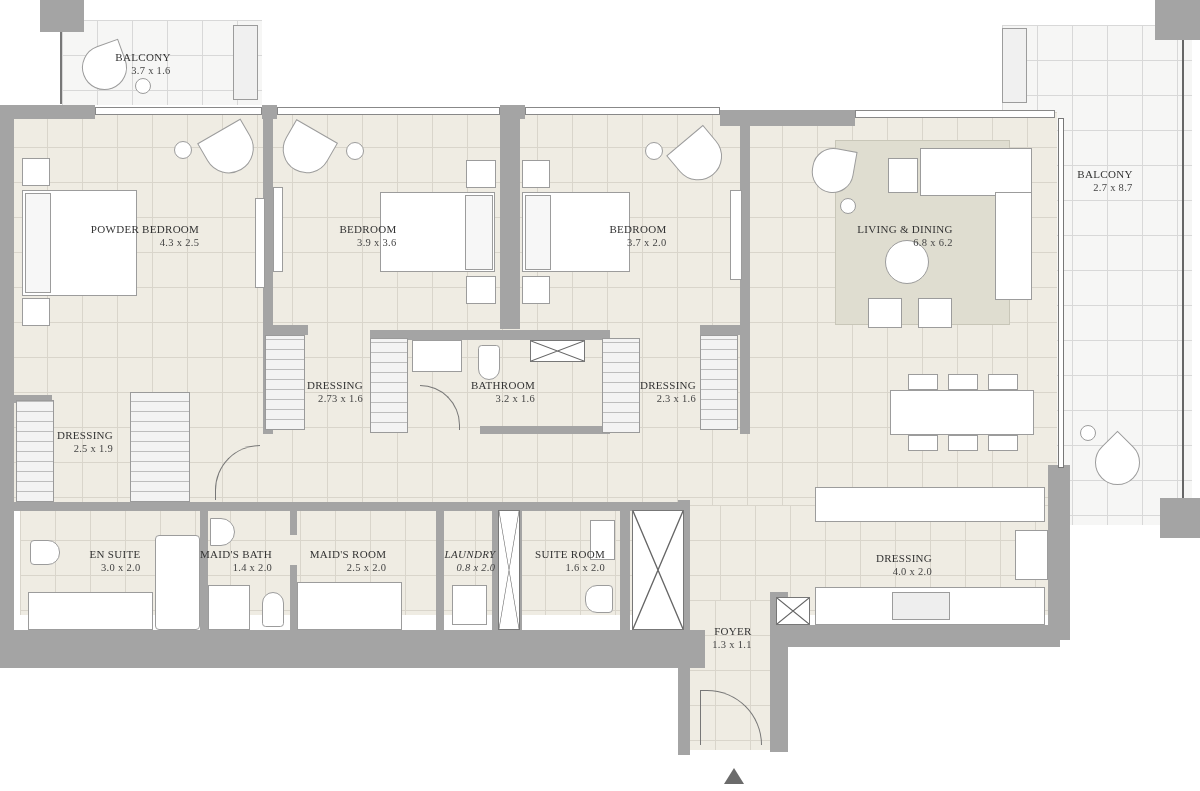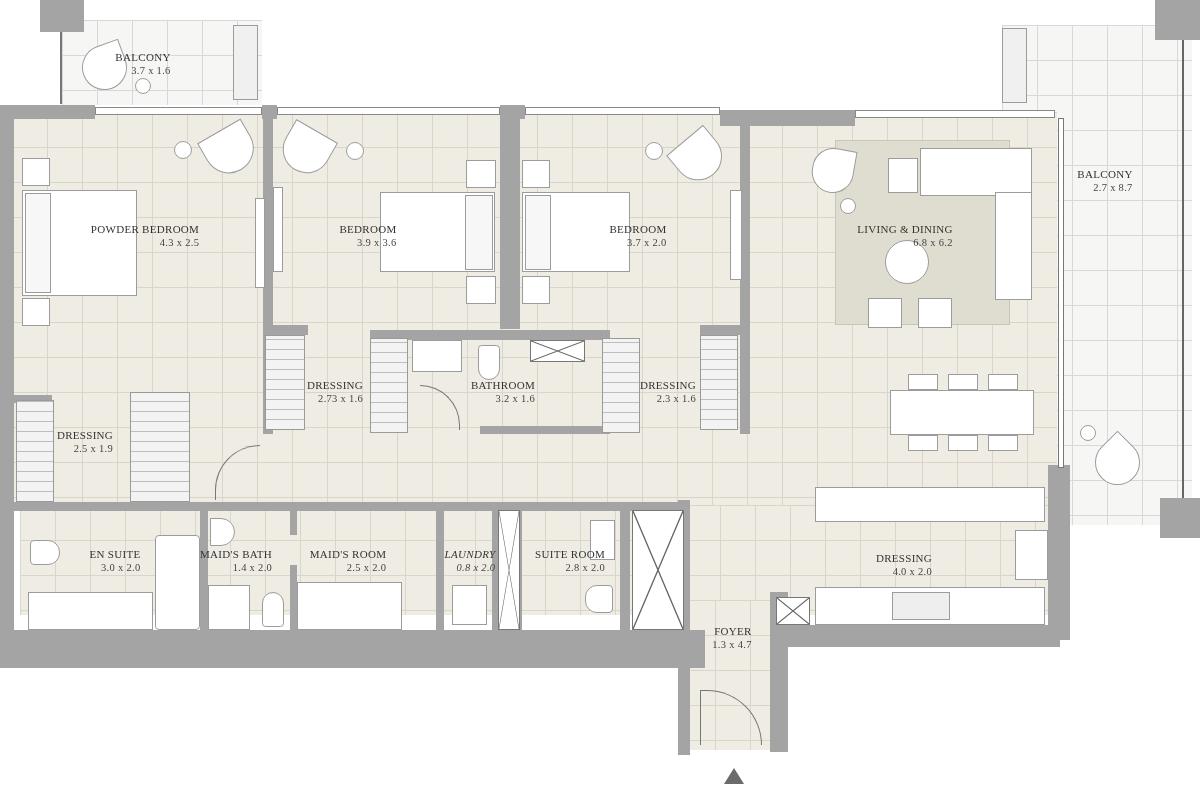"2.8 x 2.0" span.dim { text: 2.8 -> 1.6 }
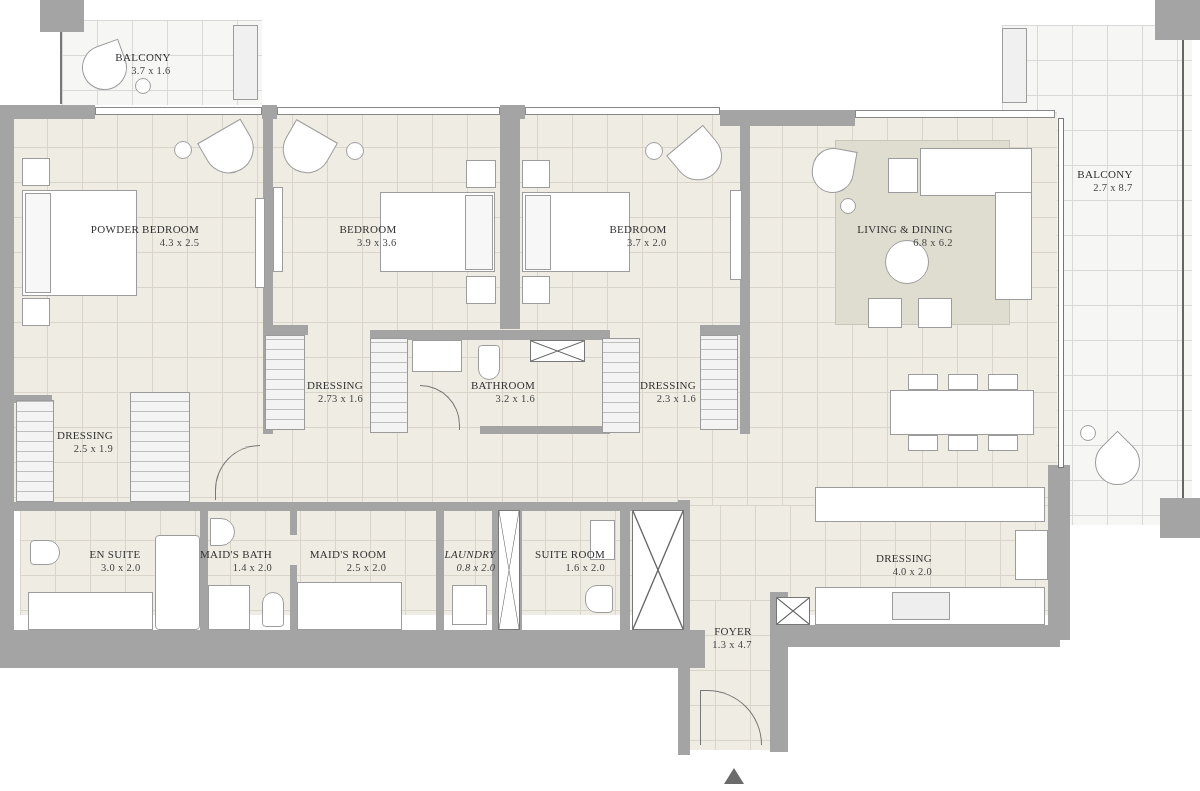"1.3 x 4.7" span.dim { text: 4.7 -> 1.1 }
